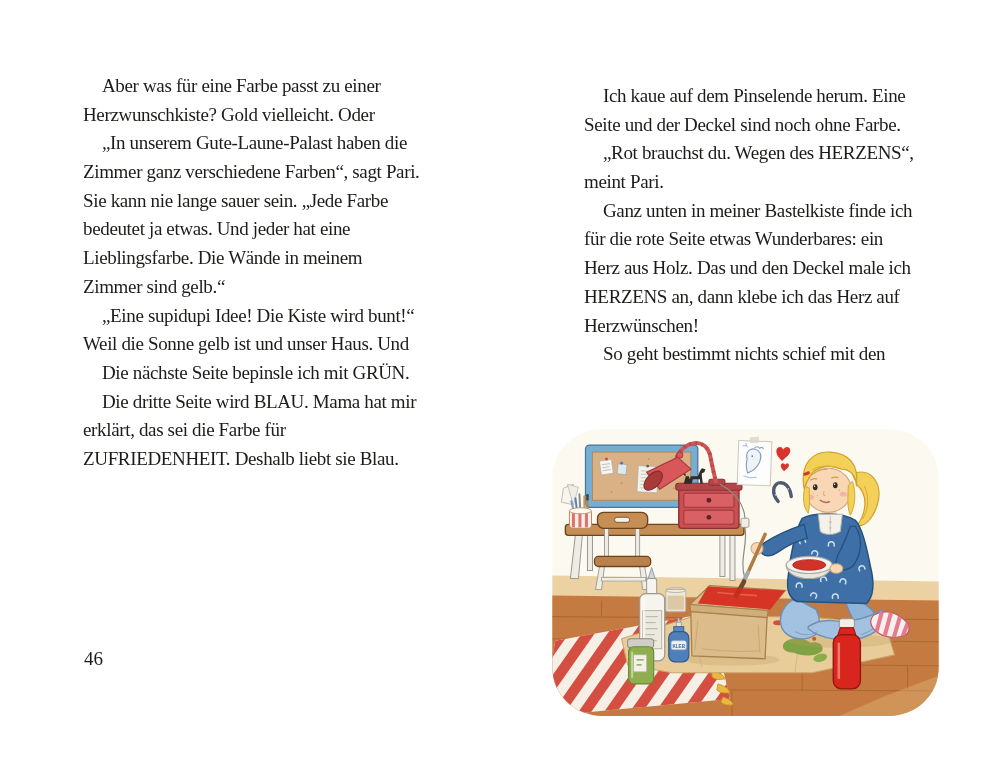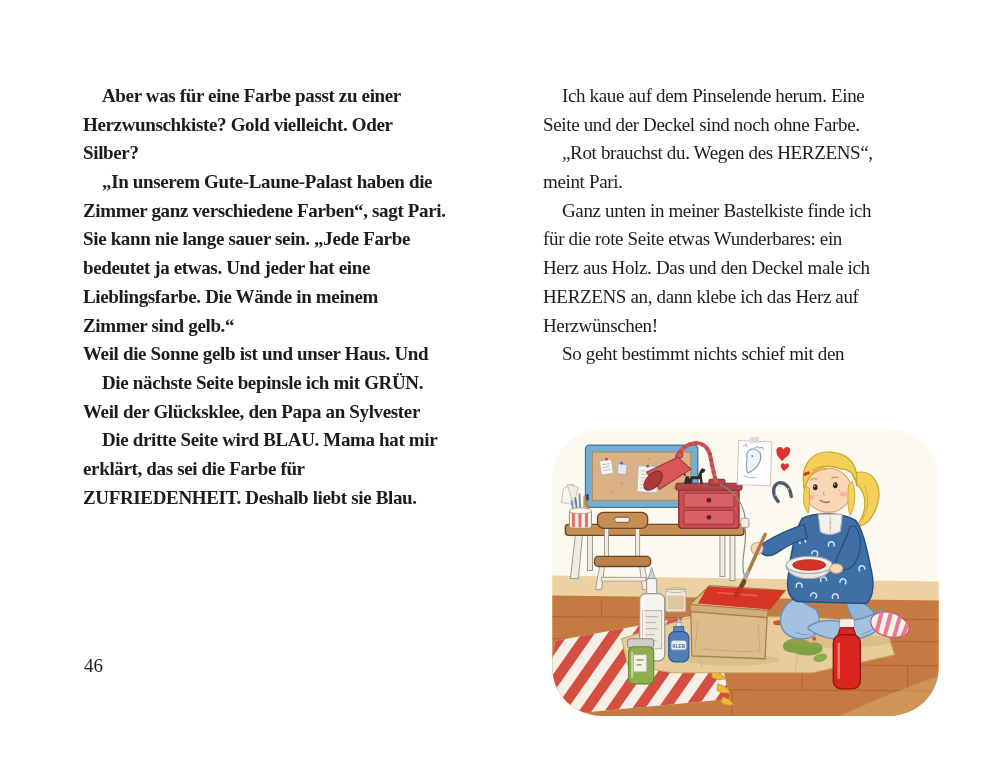"Aber was für eine Farbe" #text-left { font-weight: bold -> none; top: 82px -> 72px }
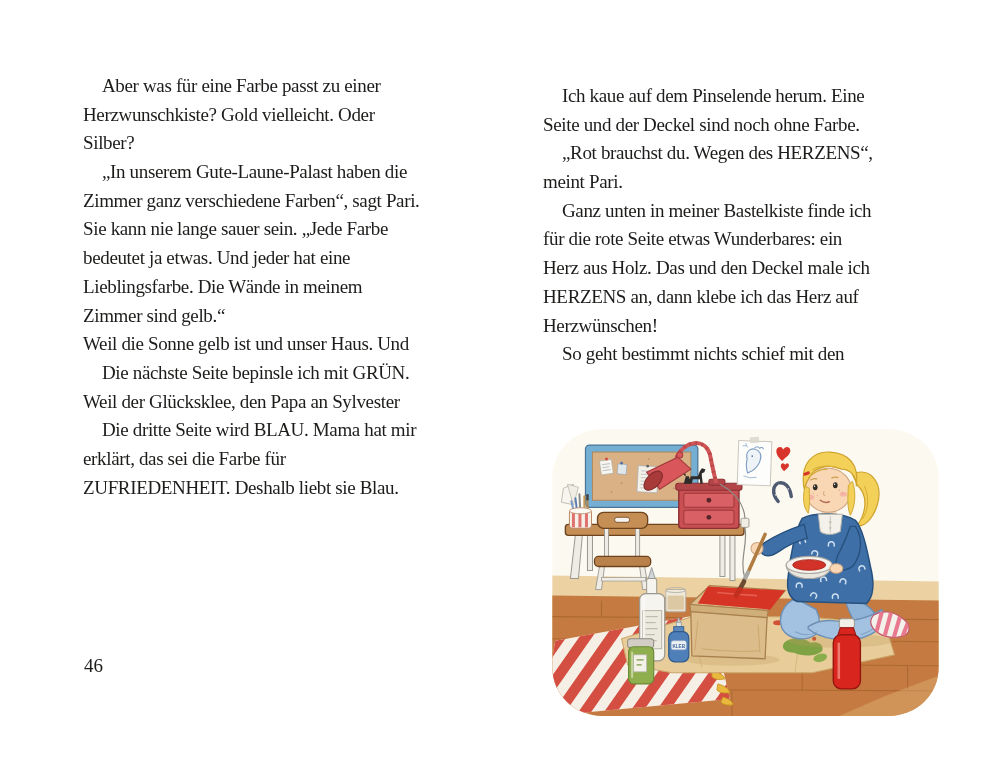"Ich kaue auf dem Pinselende" #text-right { left: 543px -> 584px }
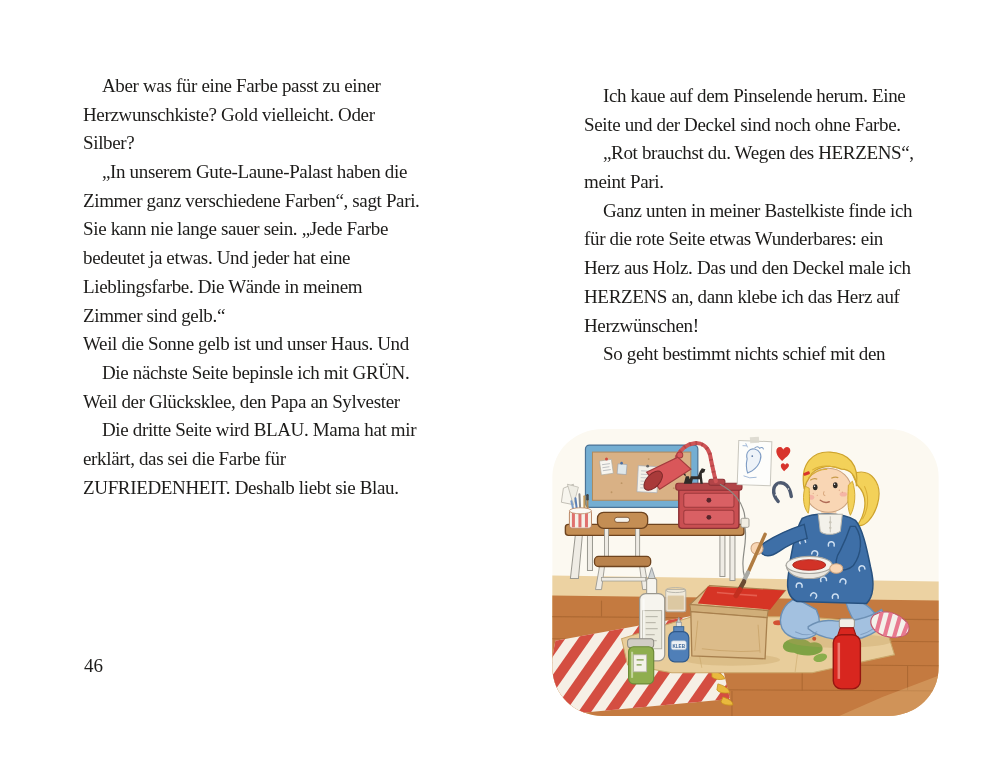"Silber?" div.line { html: <div>Silber?</div> -> none }
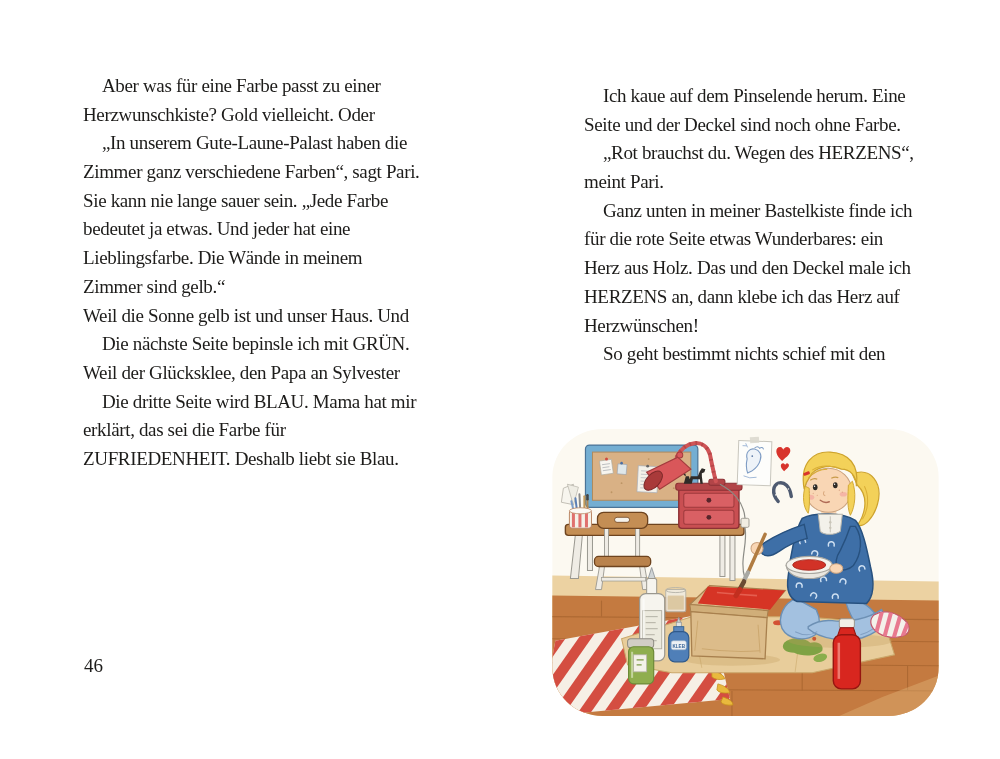"„Eine supidupi Idee! Die Kiste" div.line { html: none -> <div>„Eine supidupi Idee! Die Kiste wird bunt!“</div> }
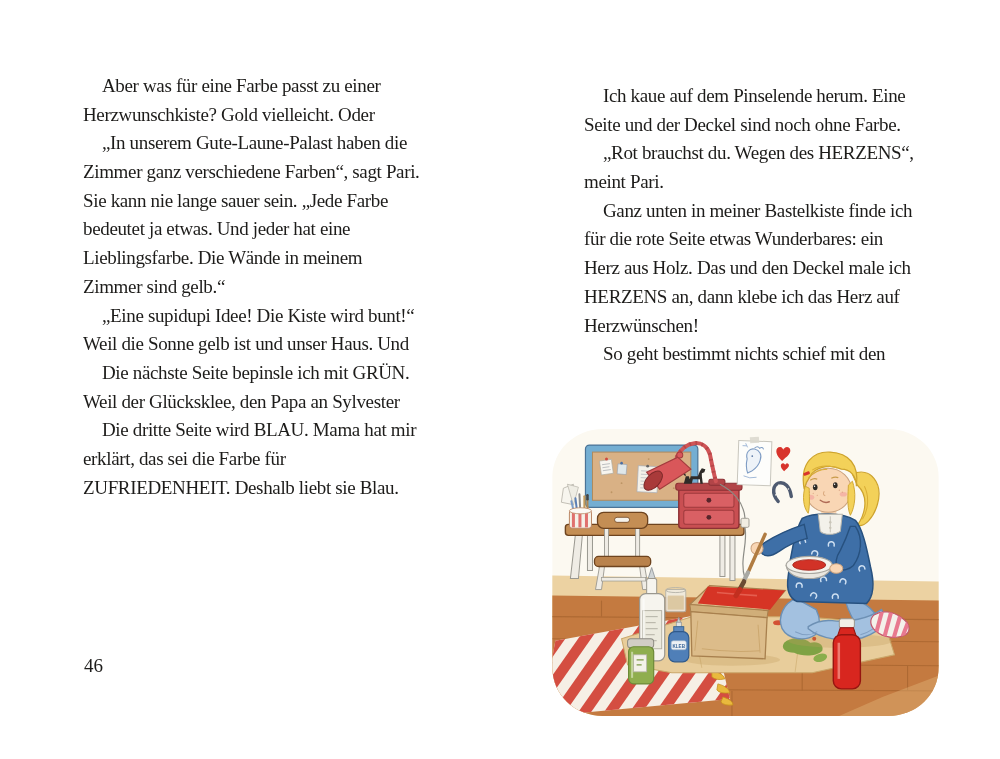"Weil der Glücksklee, den Papa" div.line { html: <div>Weil der Glücksklee, den Papa an Sylvester</div> -> none }
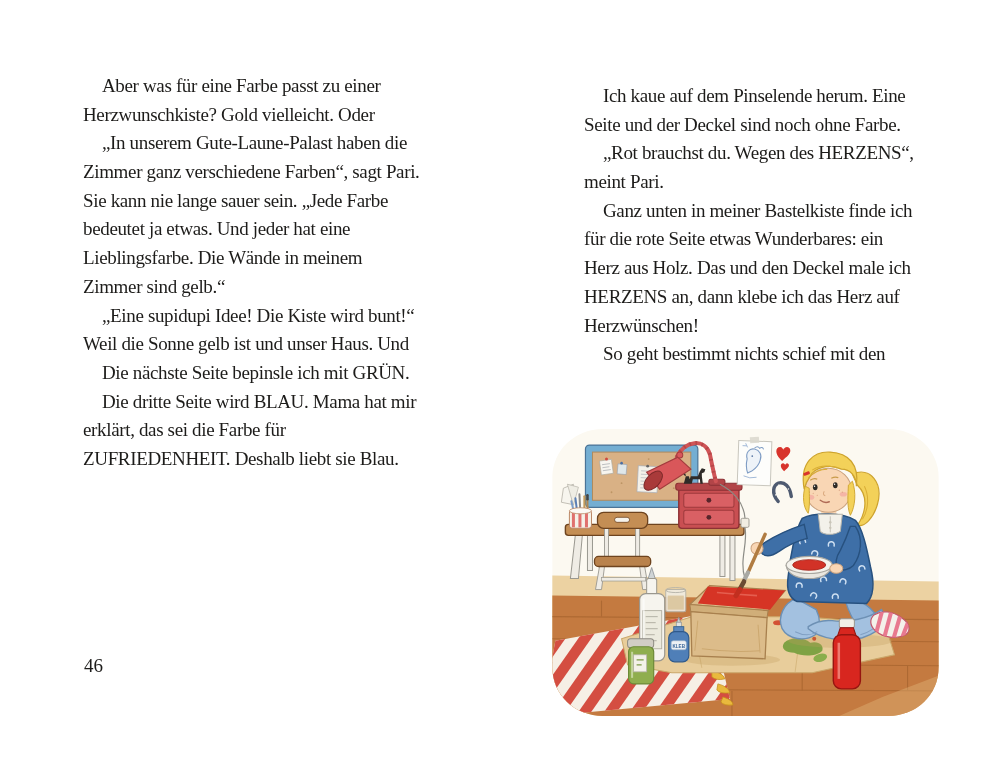"46" .page-number { margin-top: 7px -> none }
